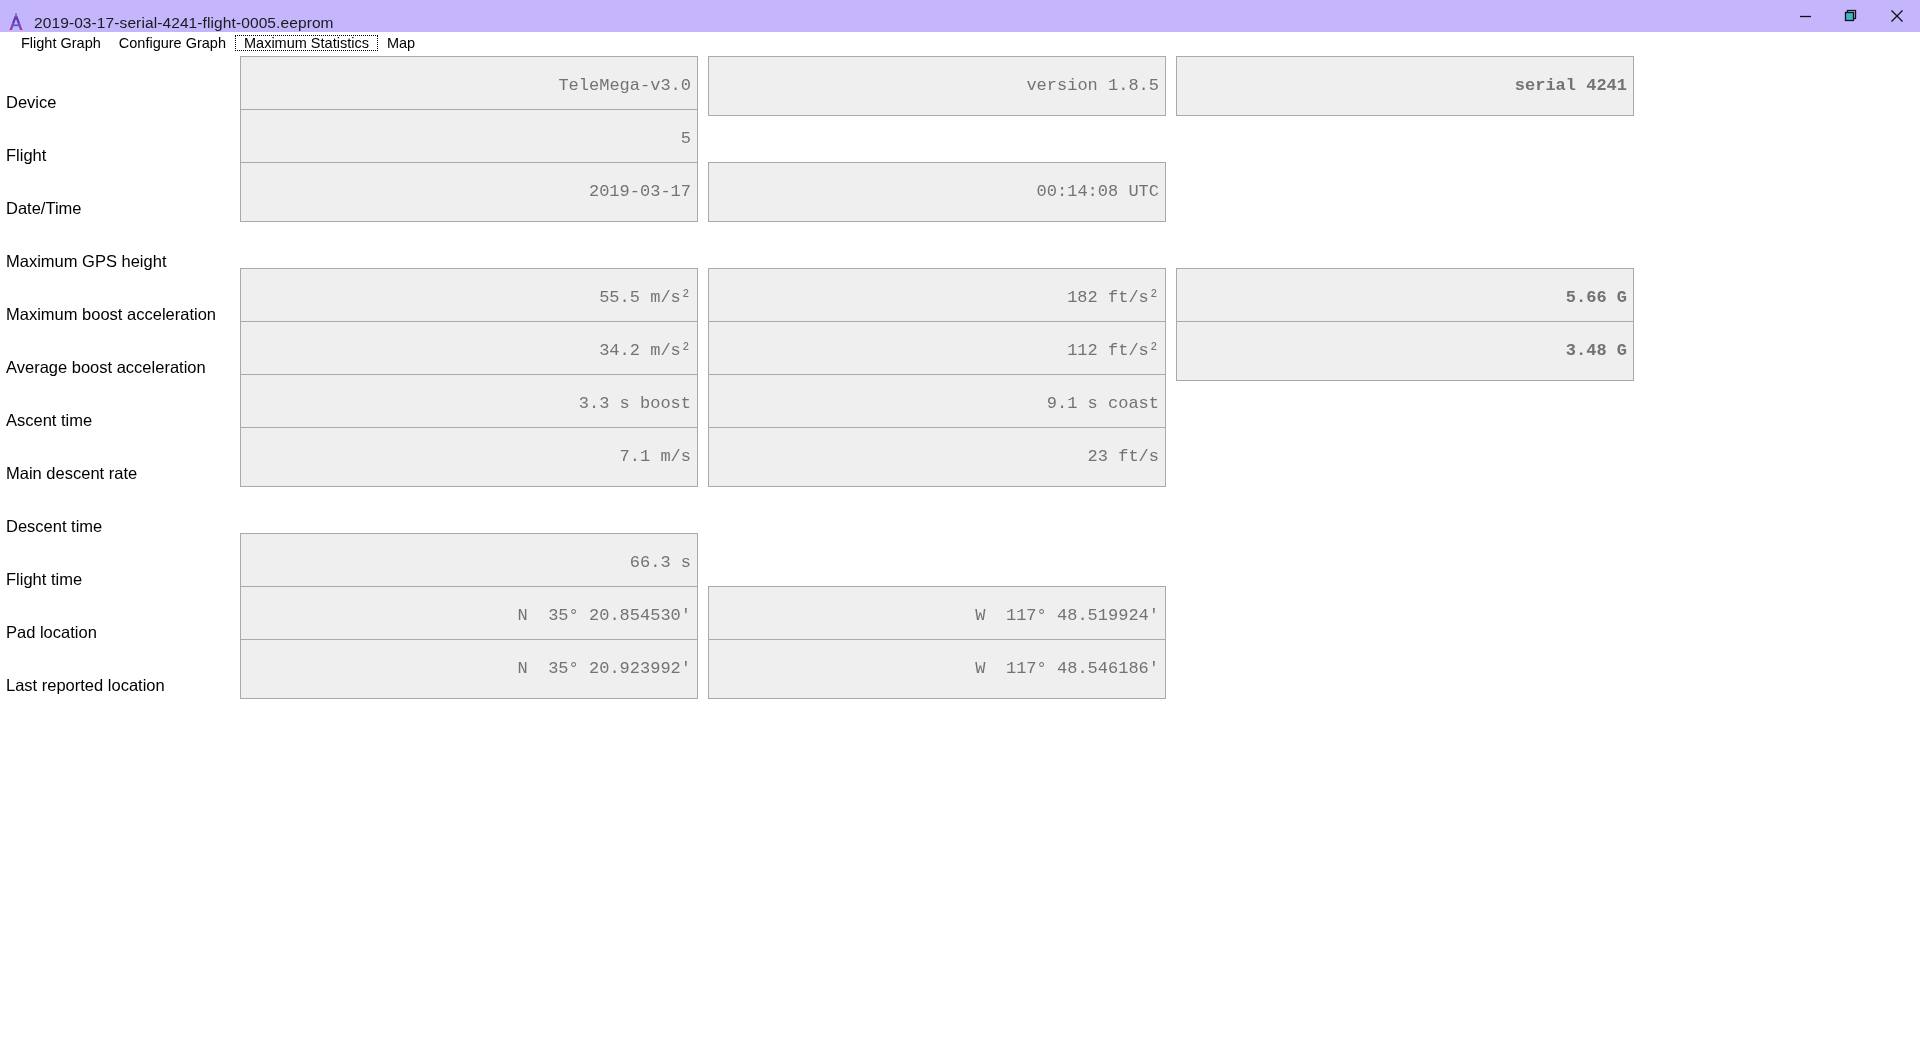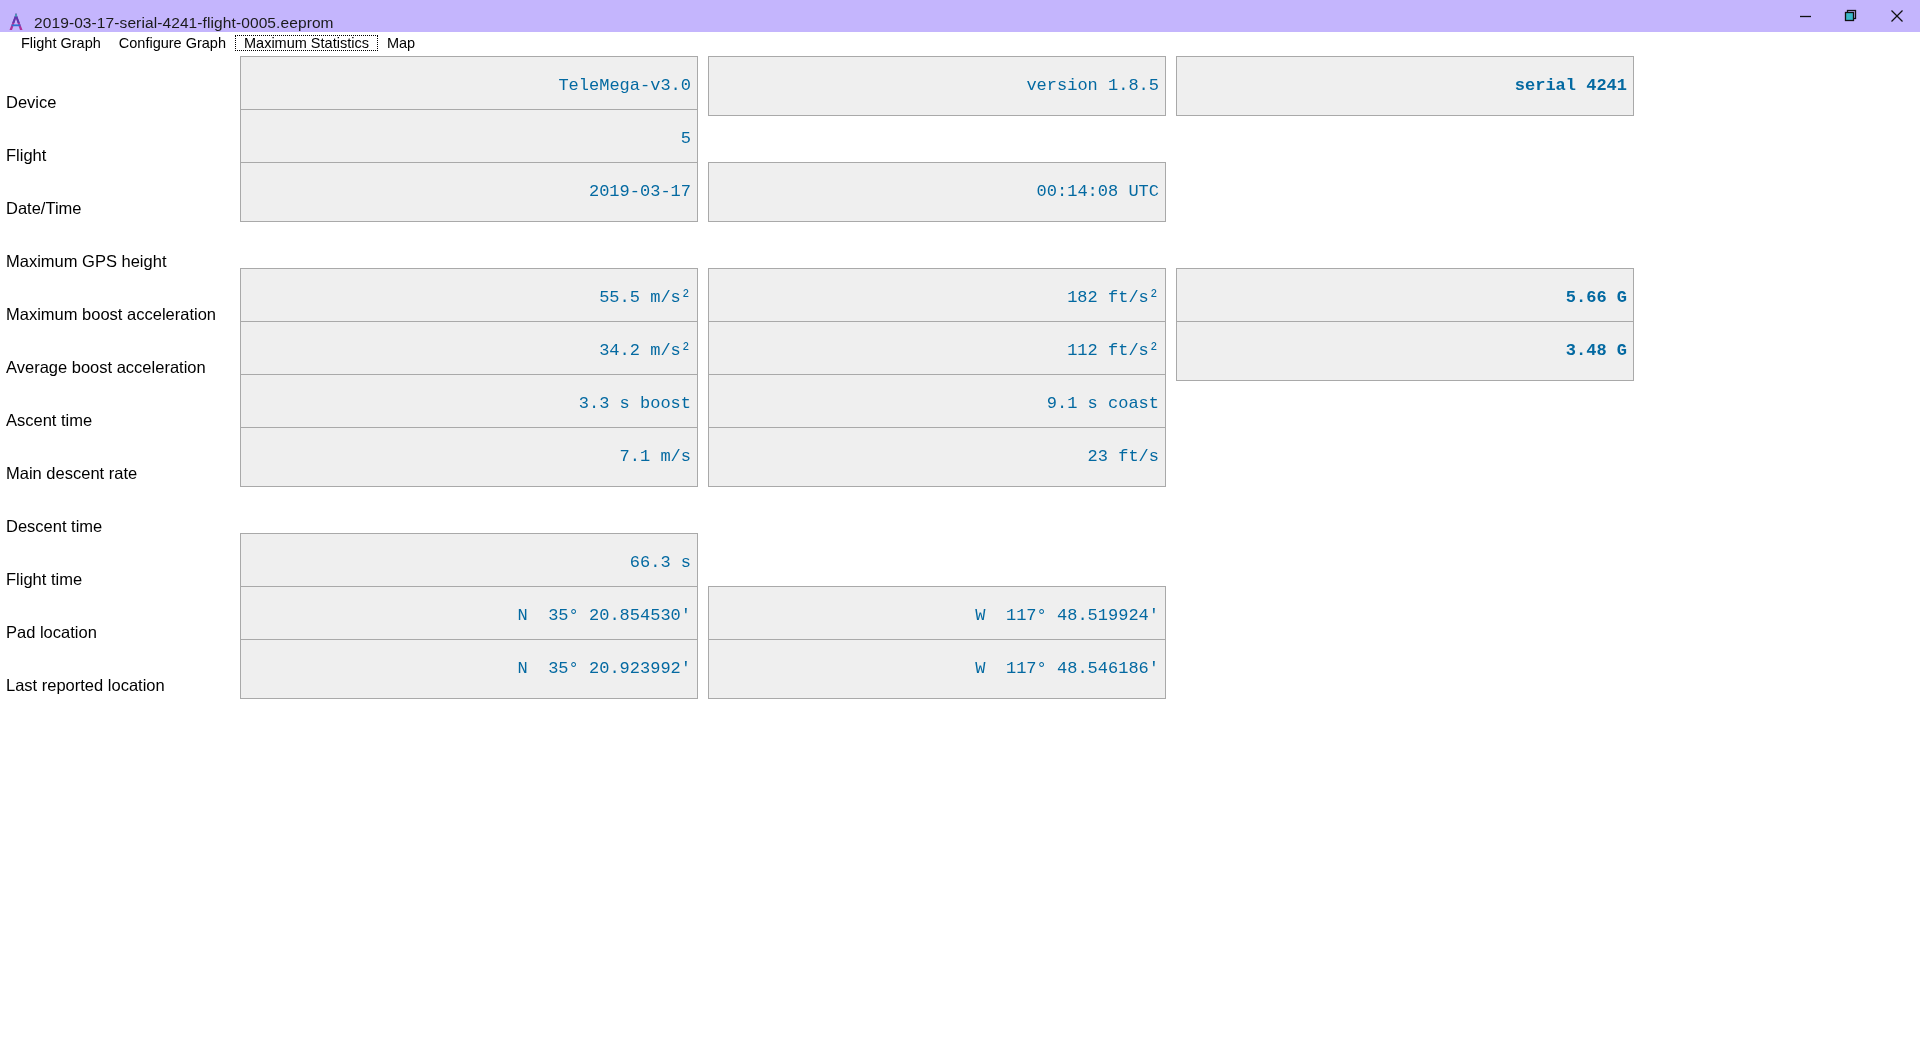"TeleMega-v3.0" .cell { color: #0369a1 -> #737373 }
